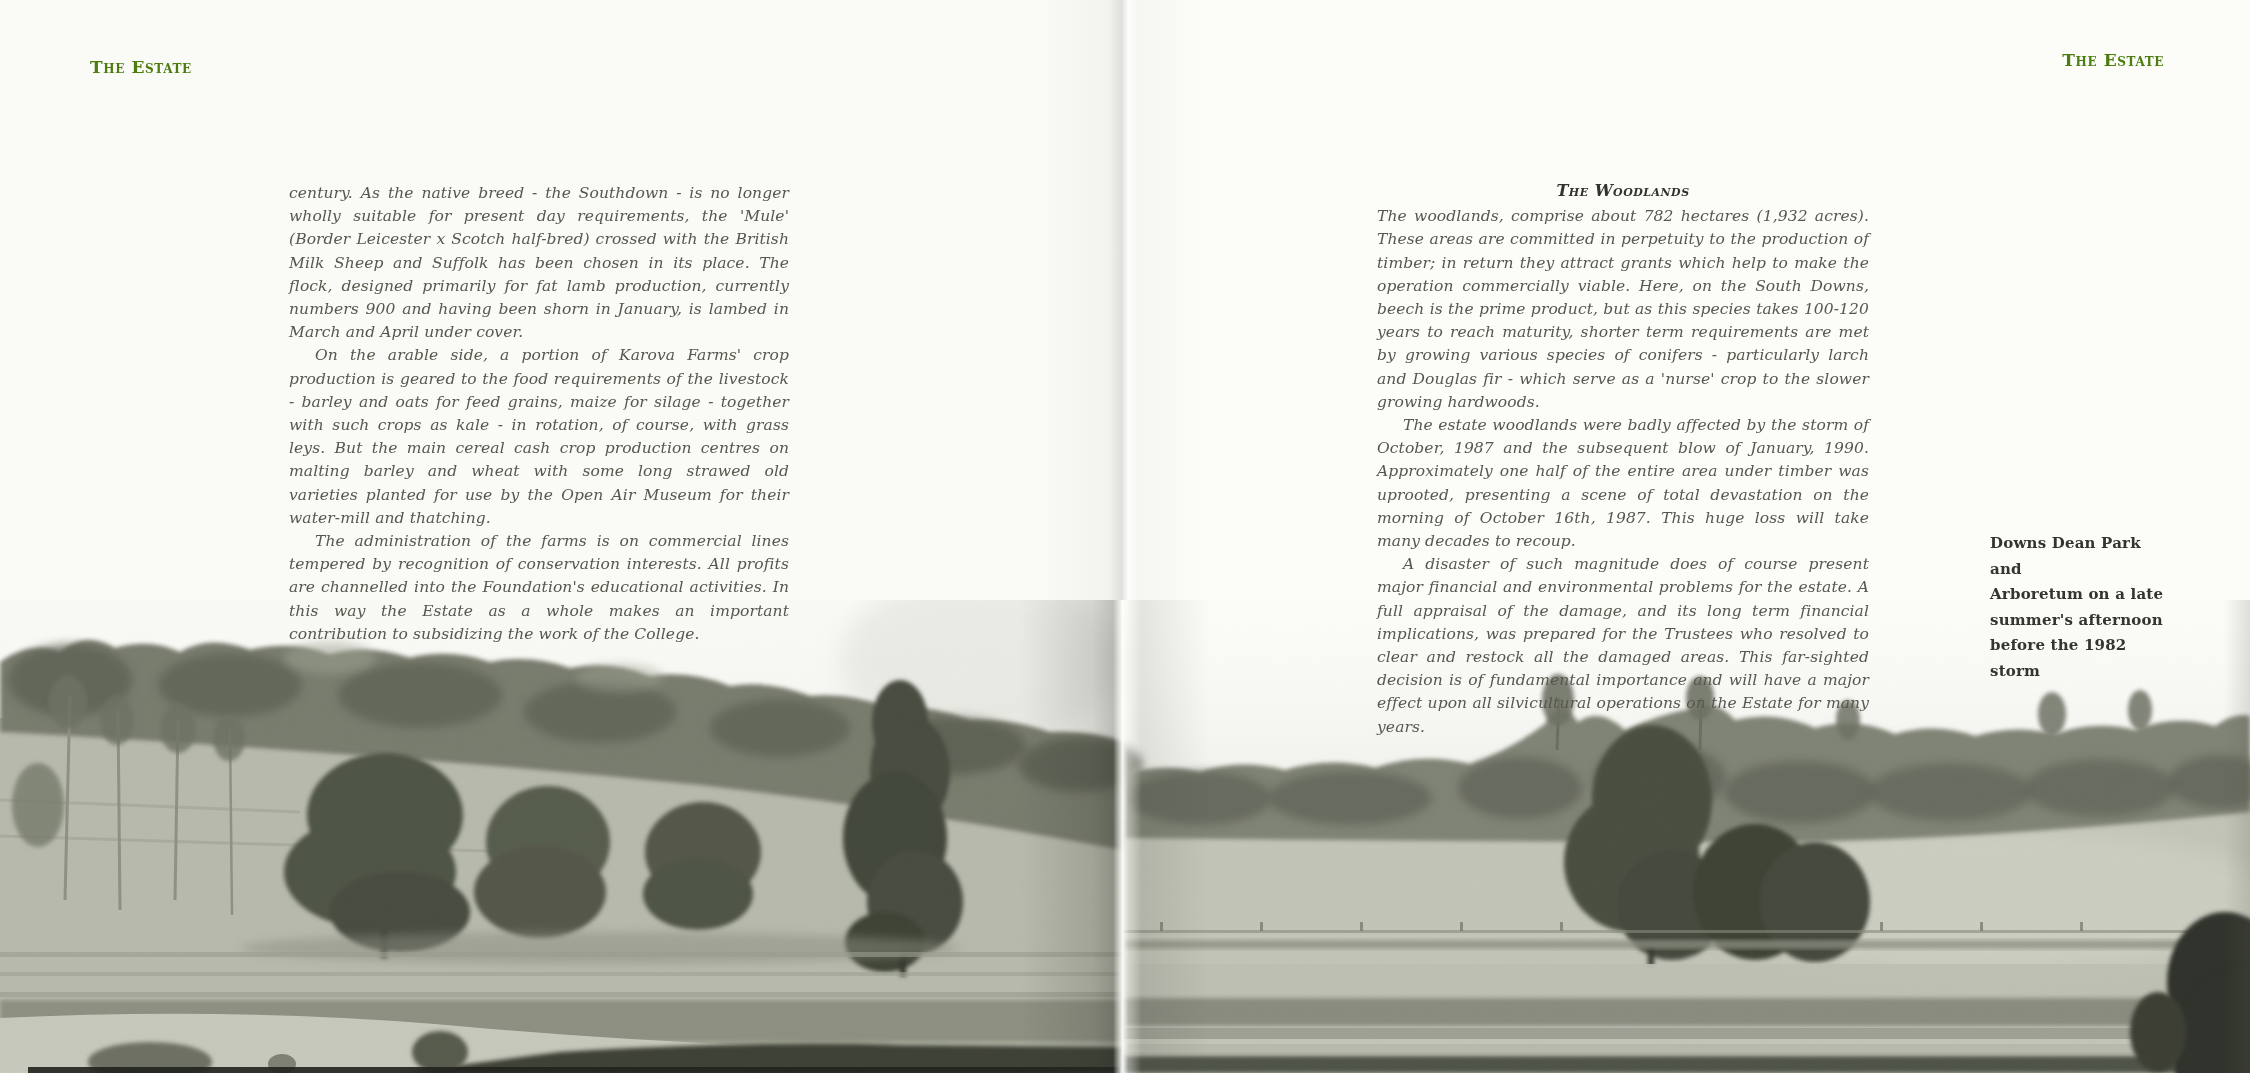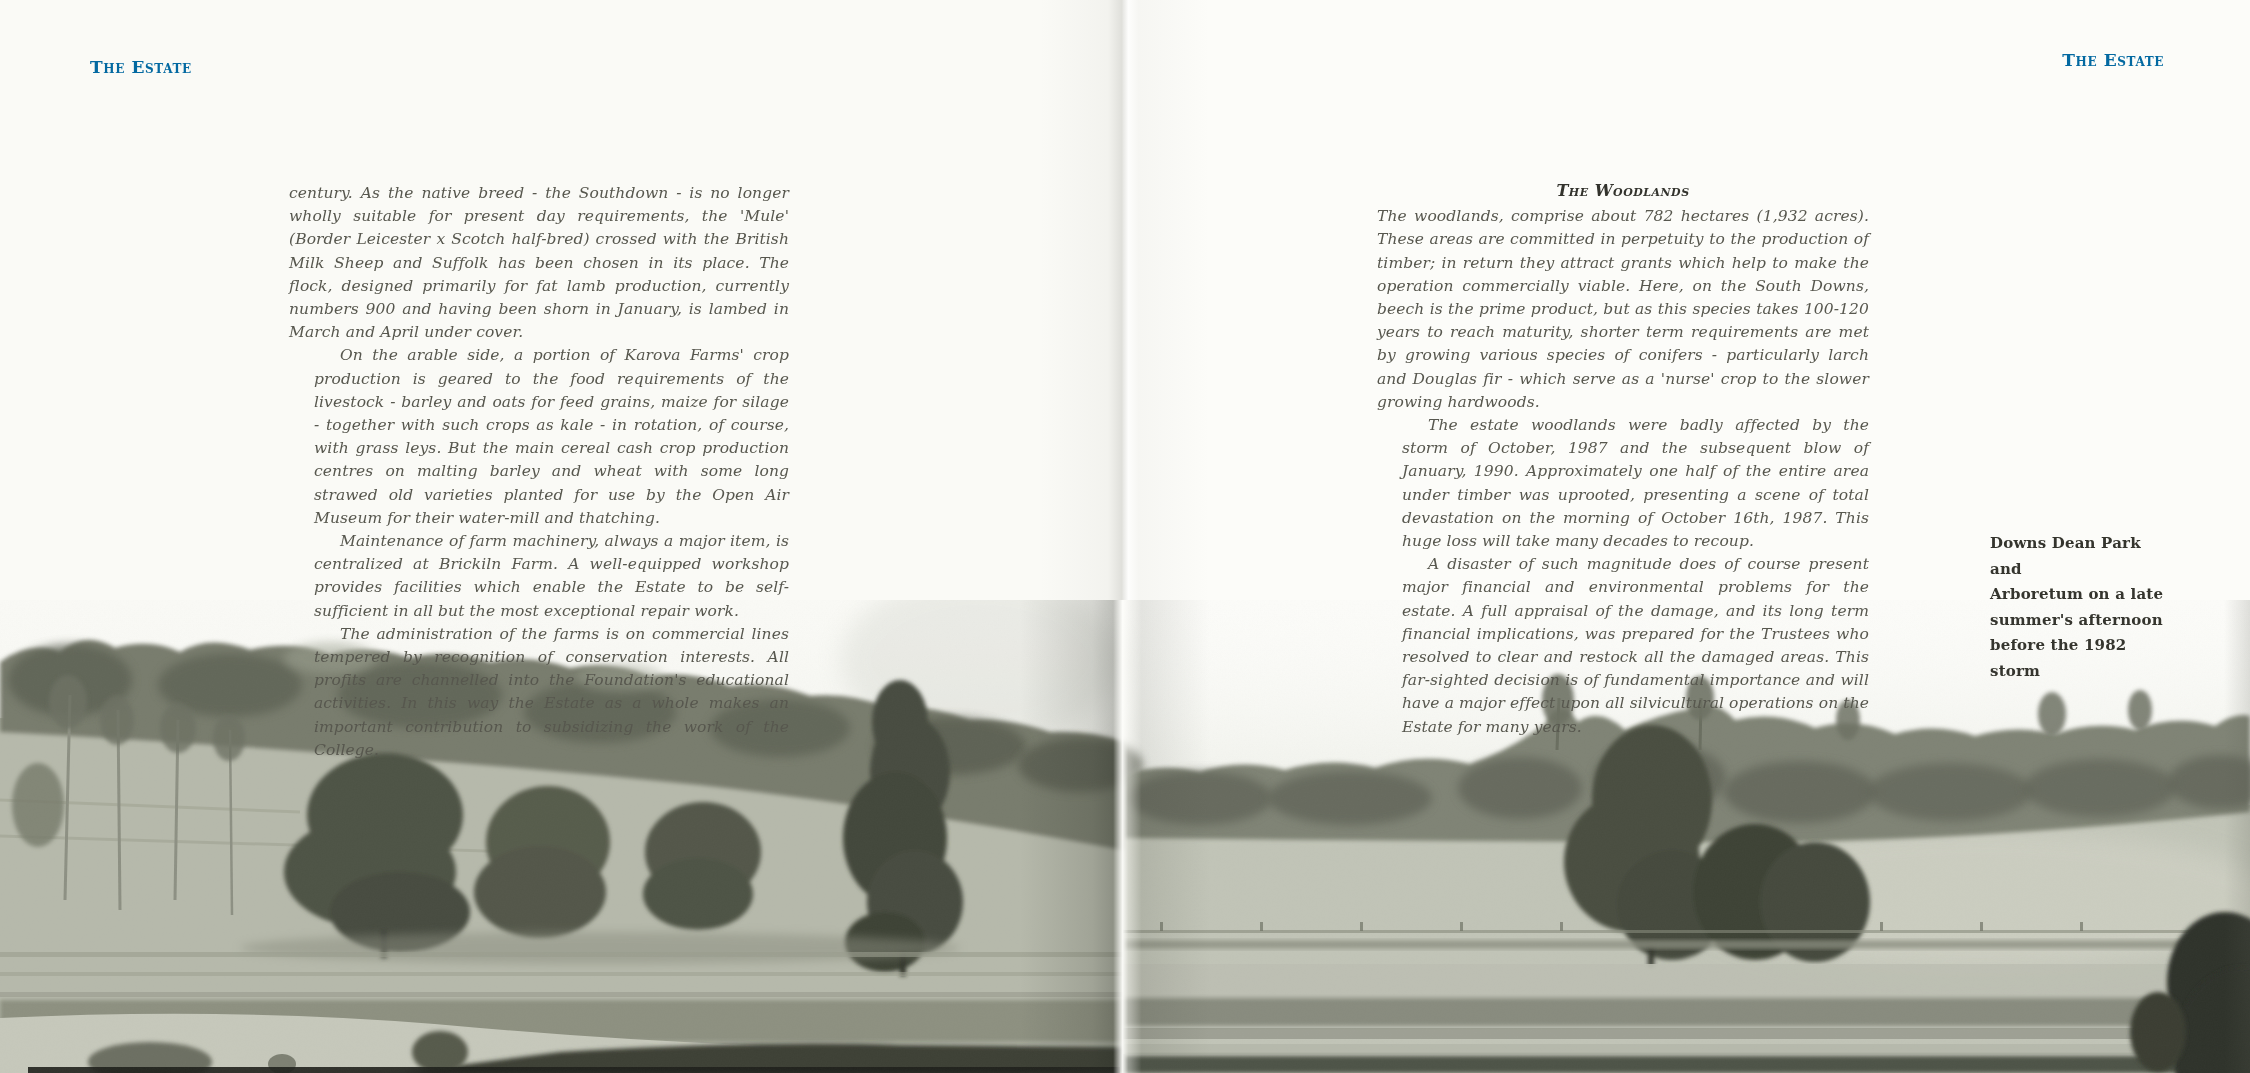"The Estate" .running-head { color: #0369a1 -> #4d7c0f }
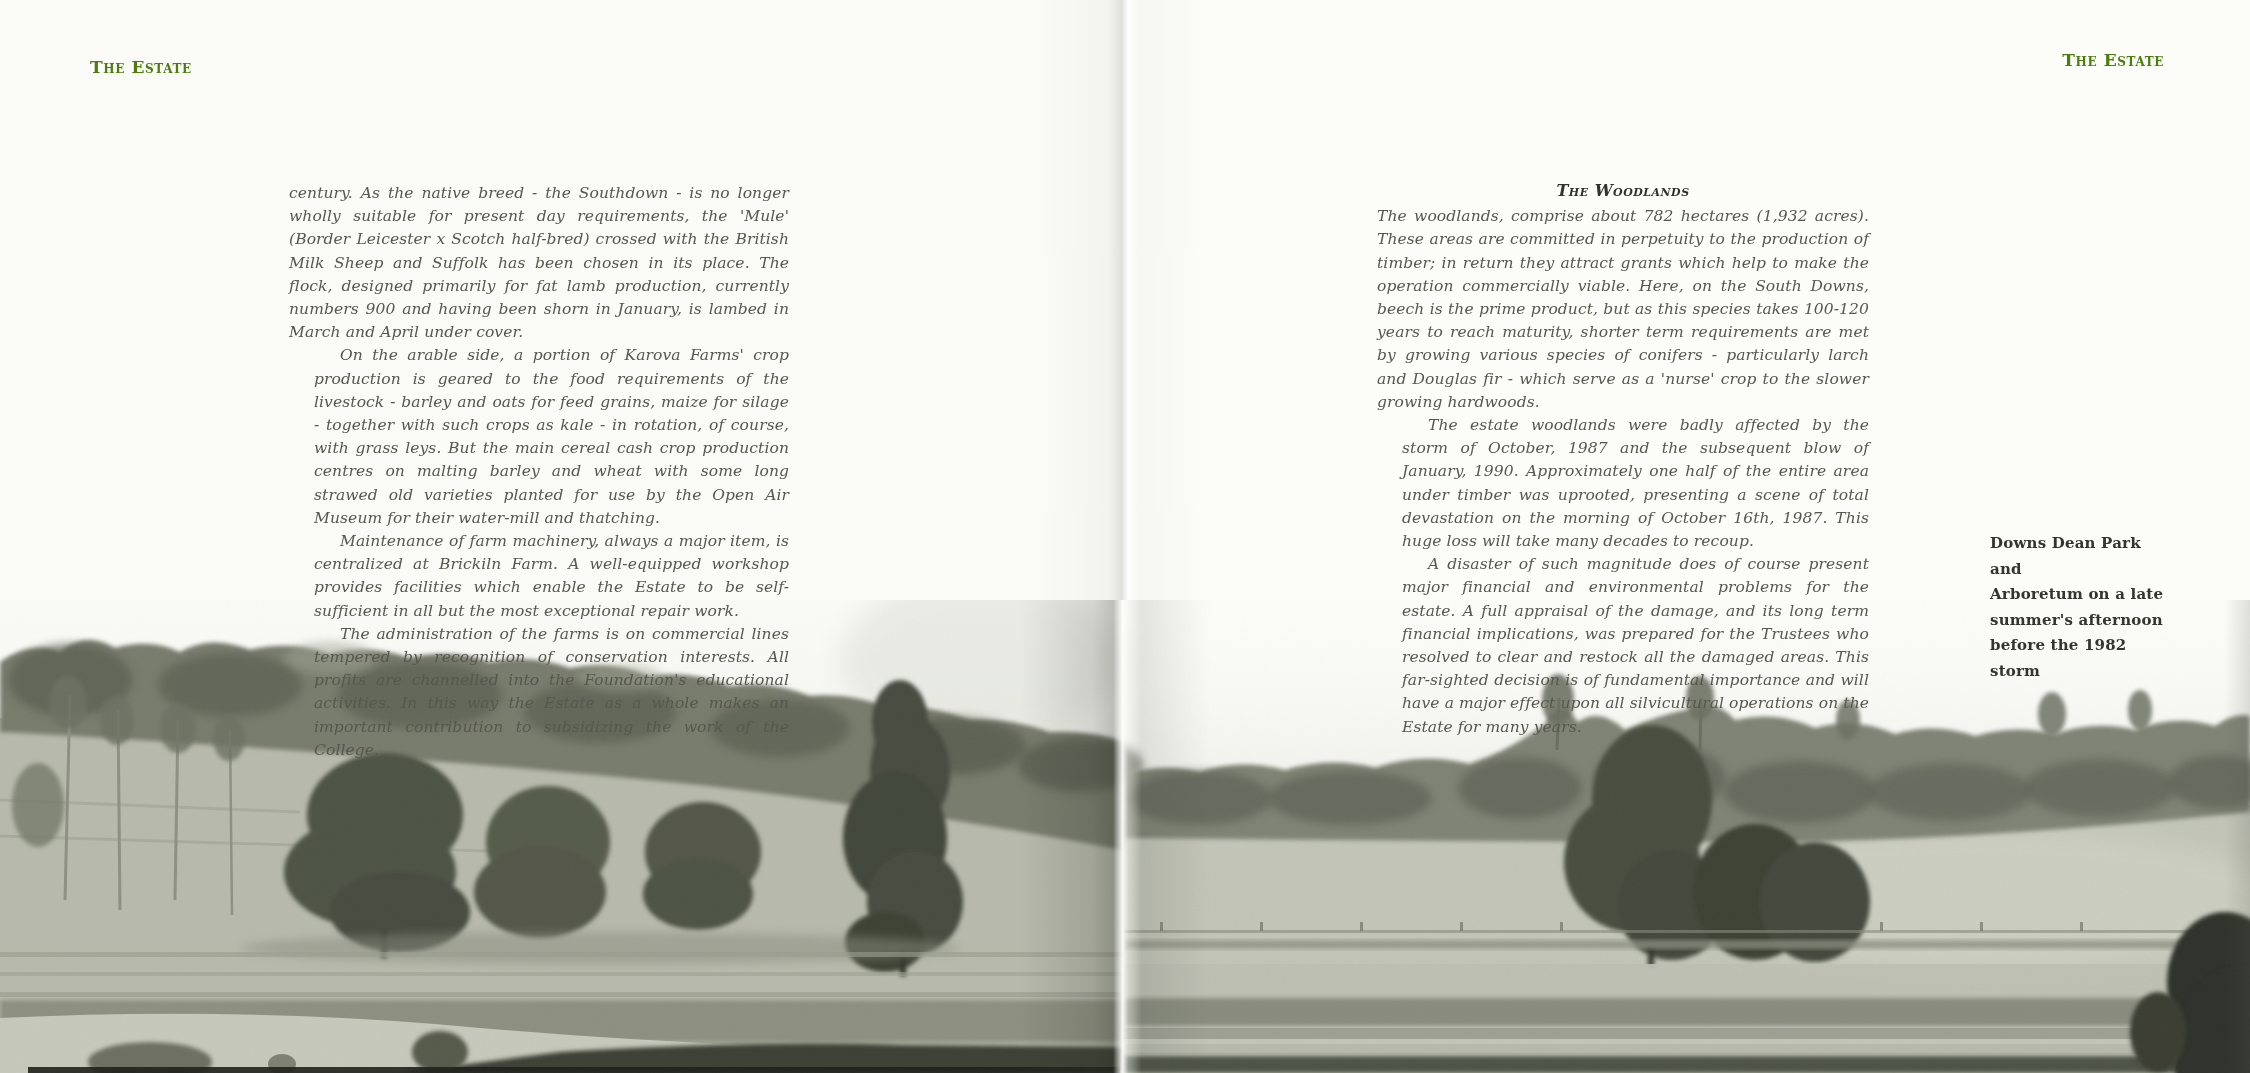"On the arable side, a" .col p + p { margin-left: 25px -> none }
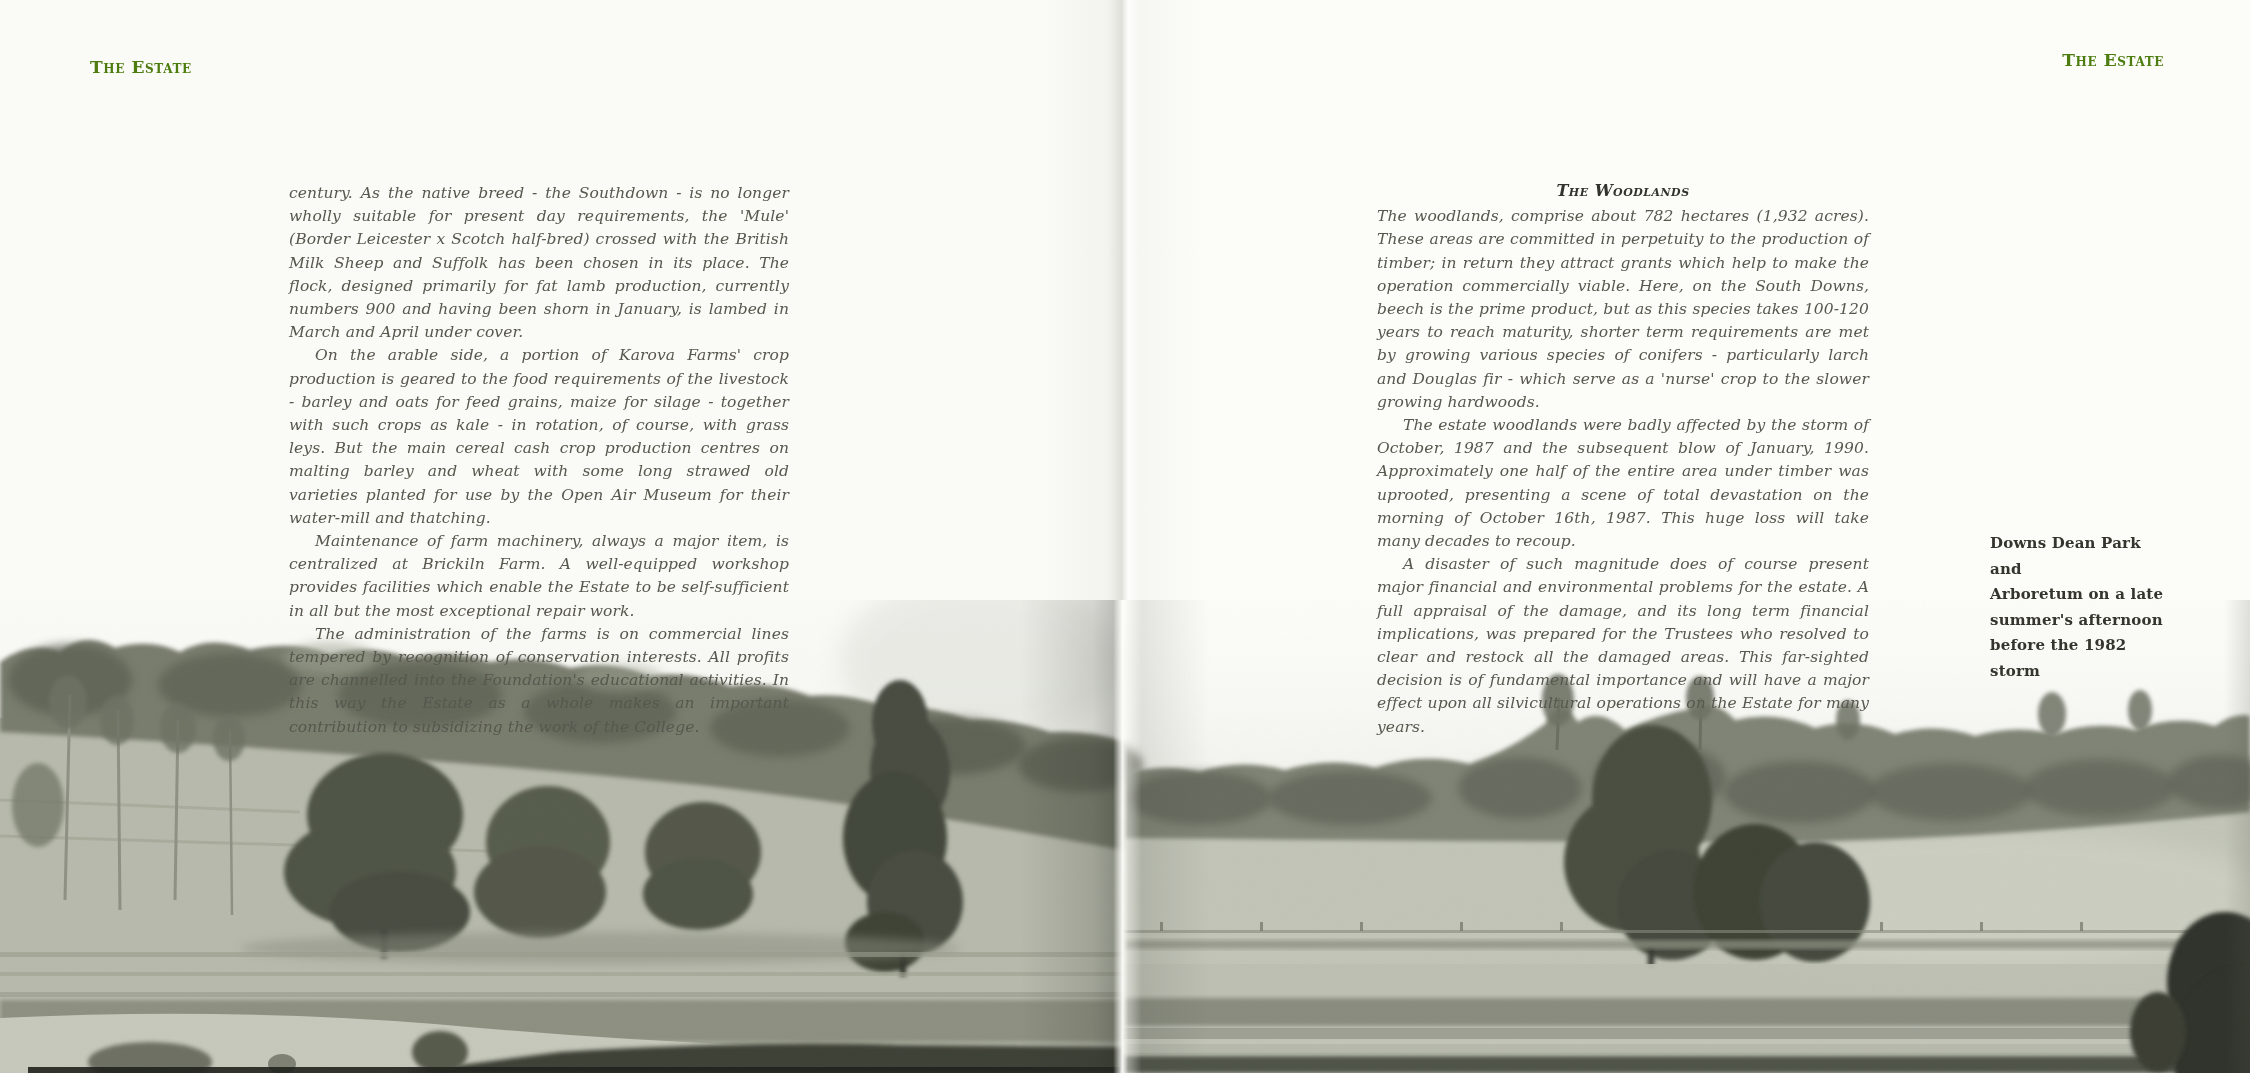"Maintenance of farm machinery, always" p { html: <p>Maintenance of farm machinery, always a major item, is centralized at Brickiln Farm. A well-equipped workshop provides facilities which enable the Estate to be self-sufficient in all but the most exceptional repair work.</p> -> none }
